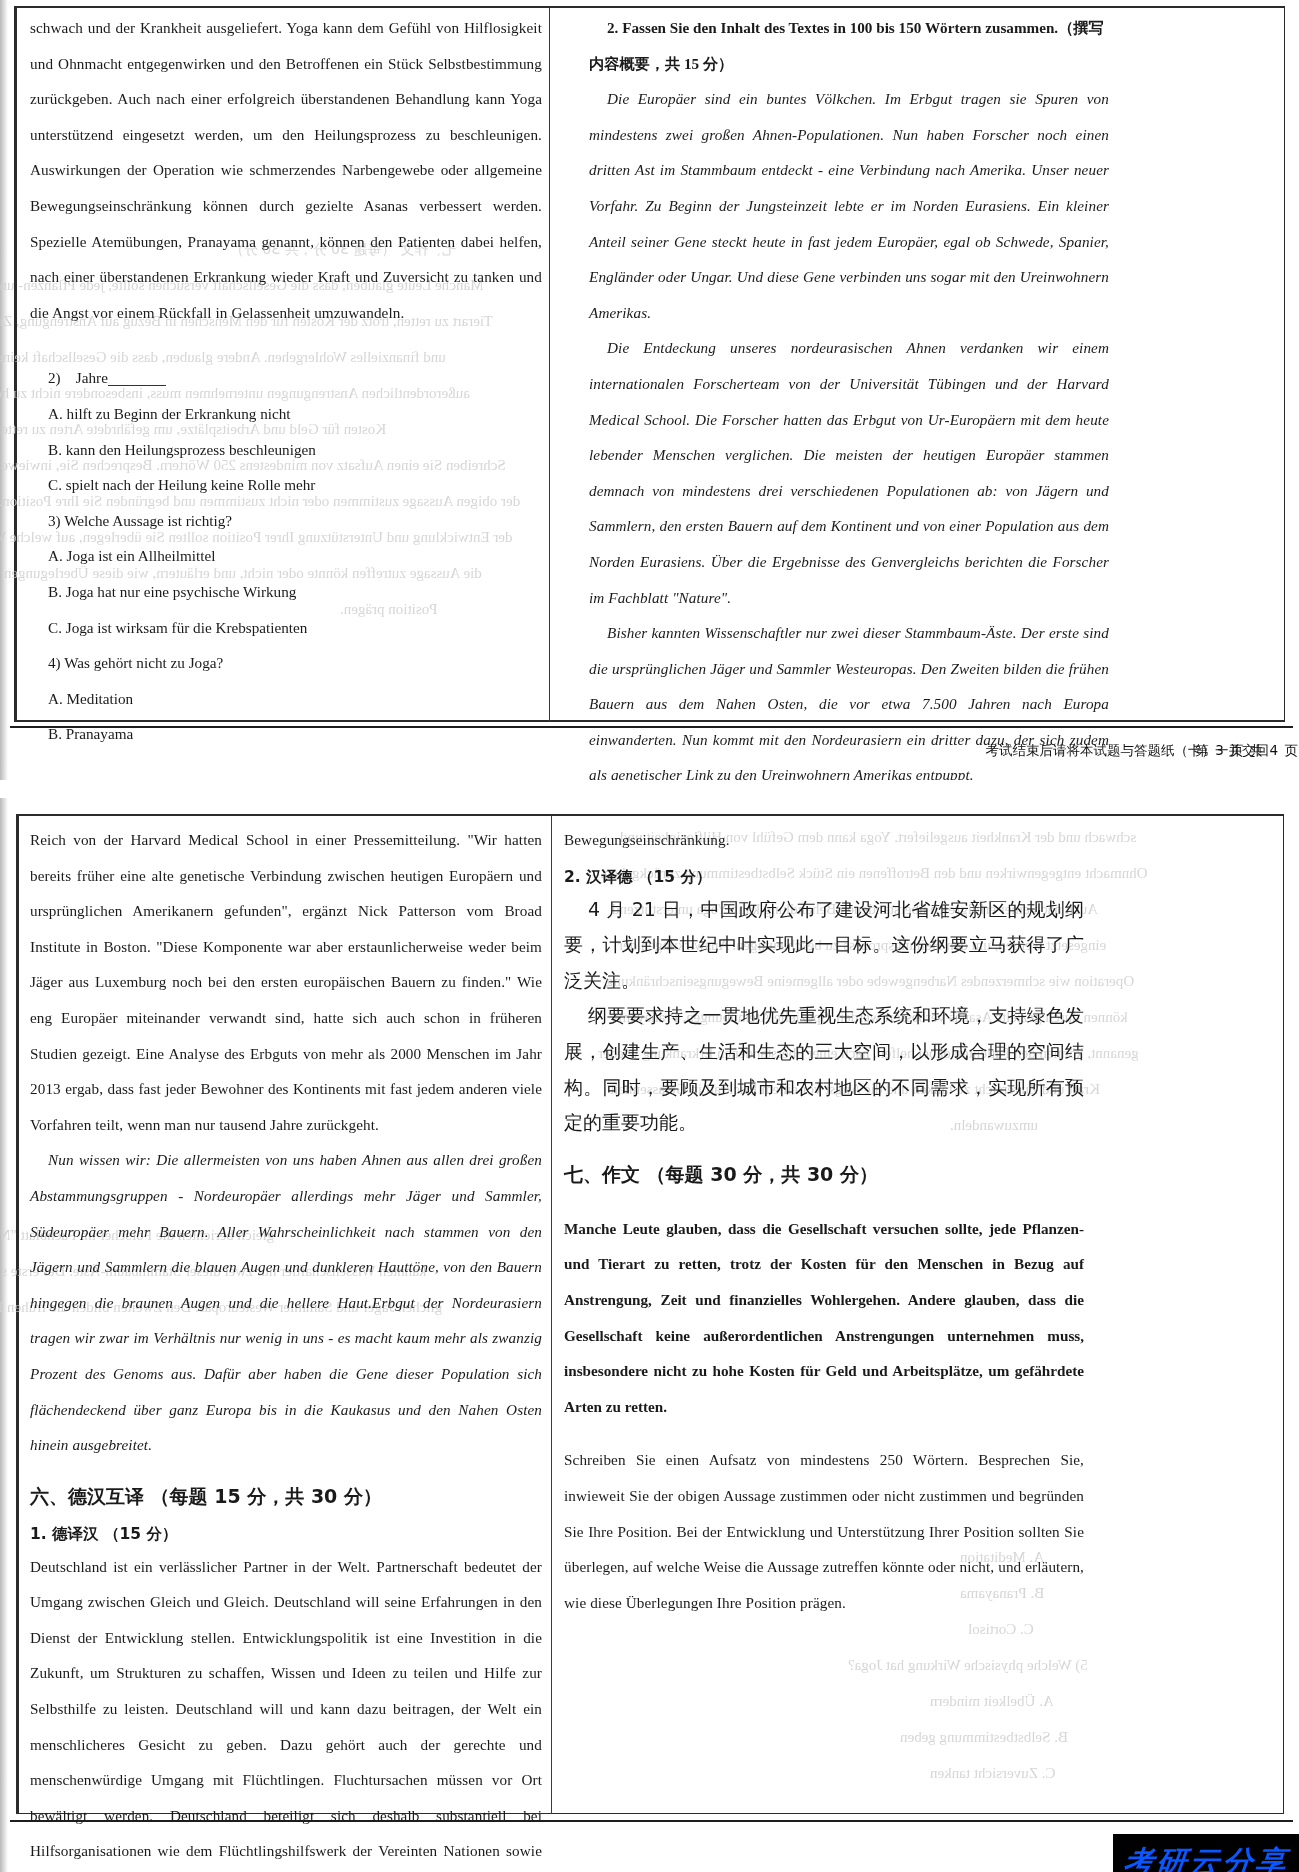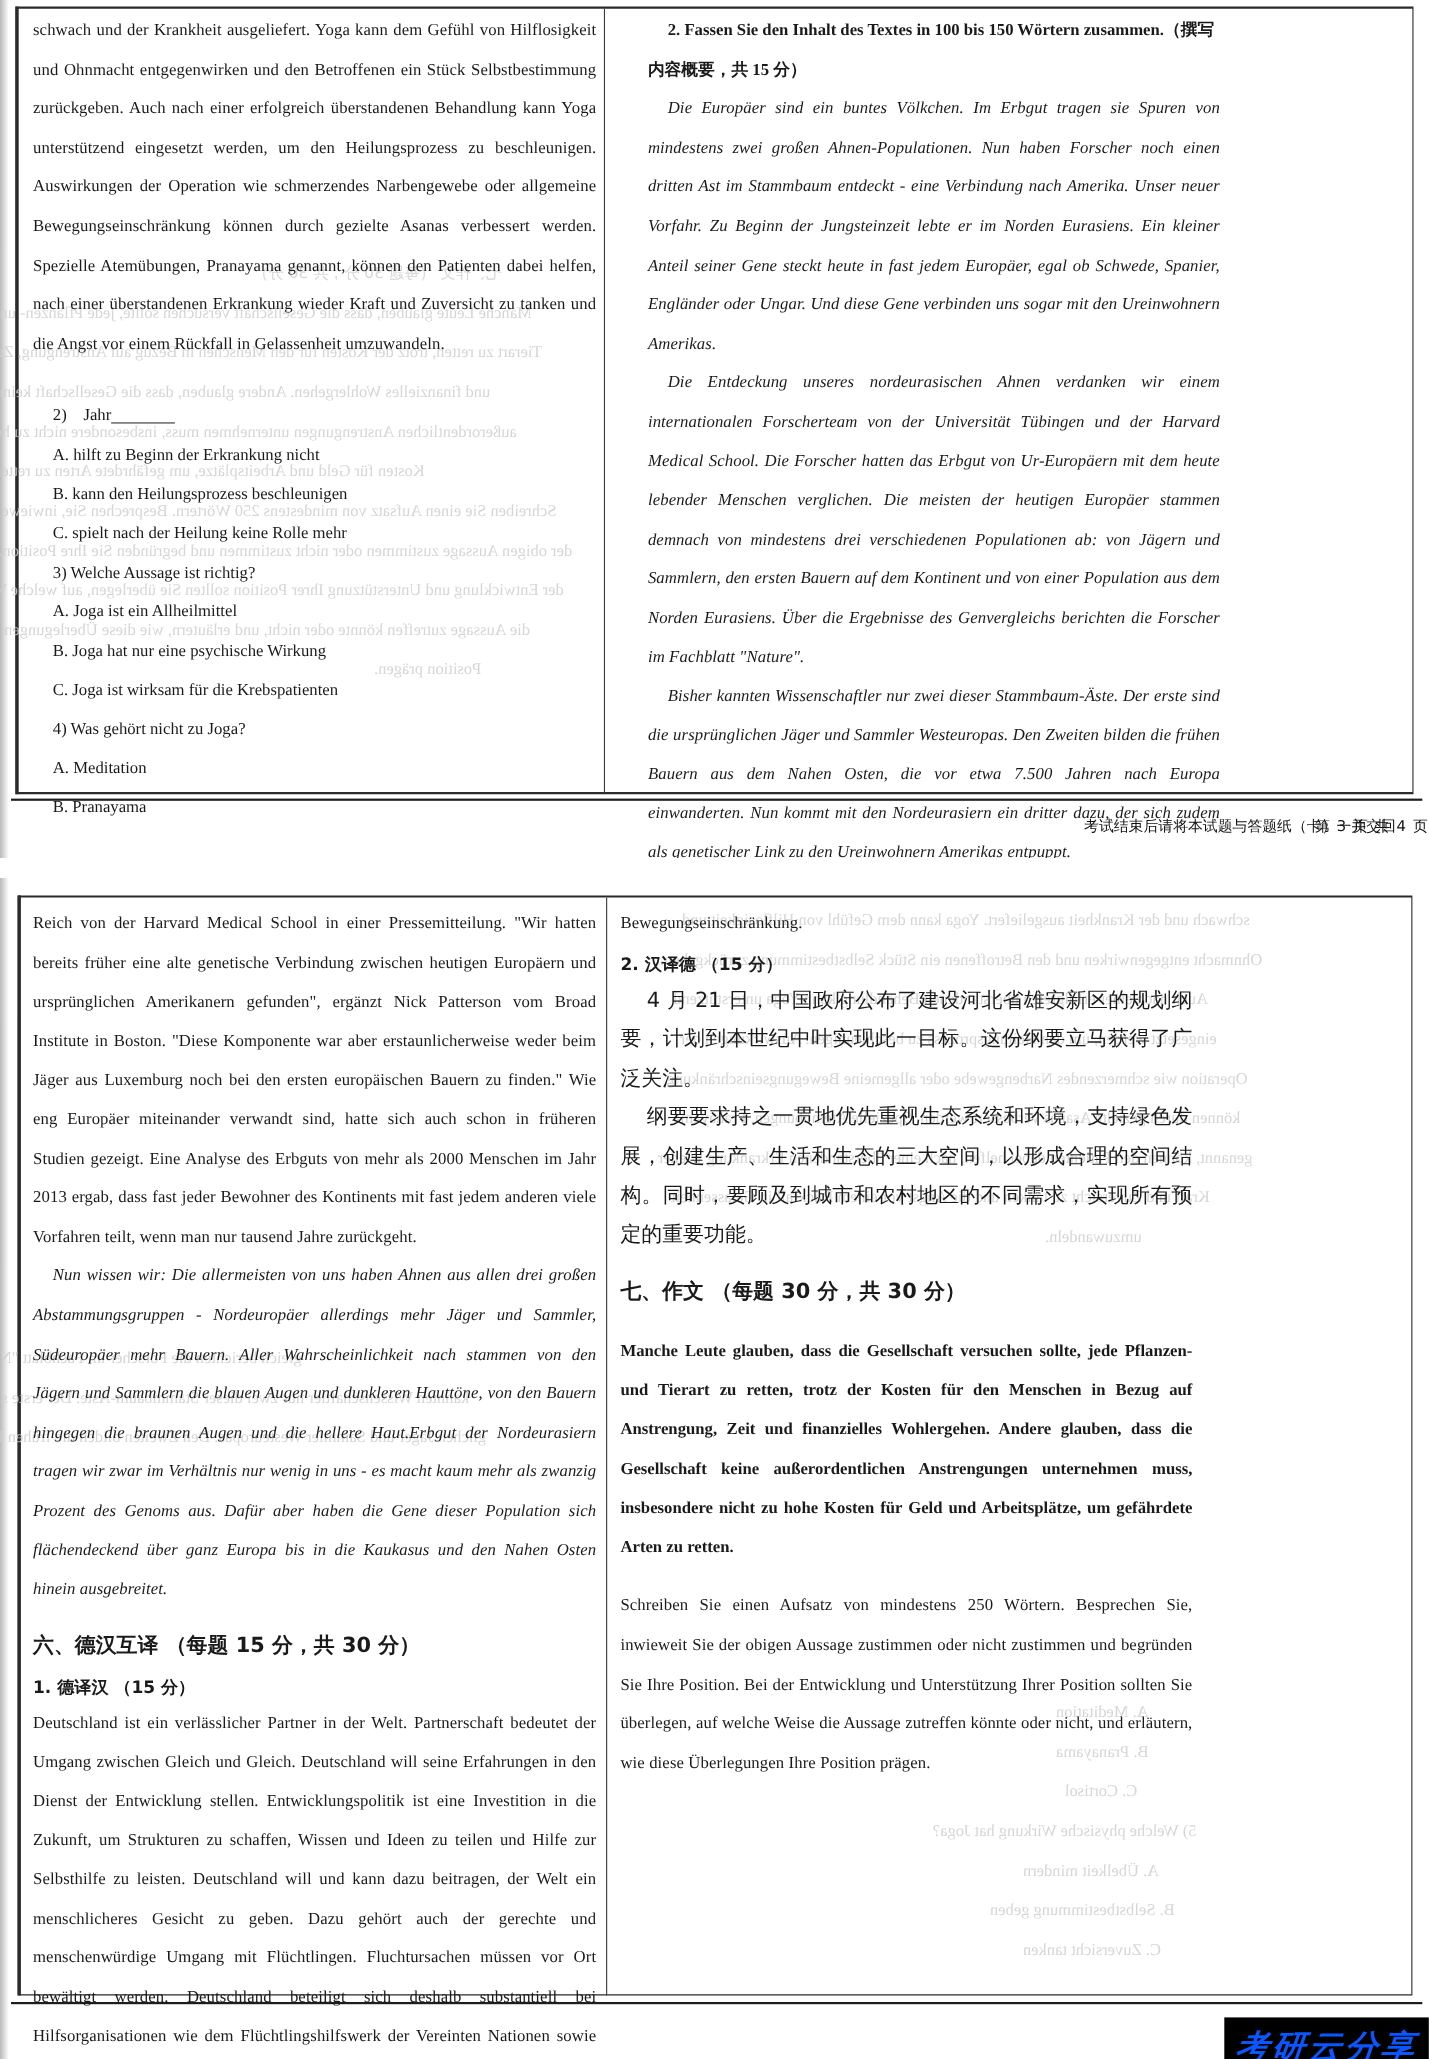"Jahr" span { text: Jahr -> Jahre }
